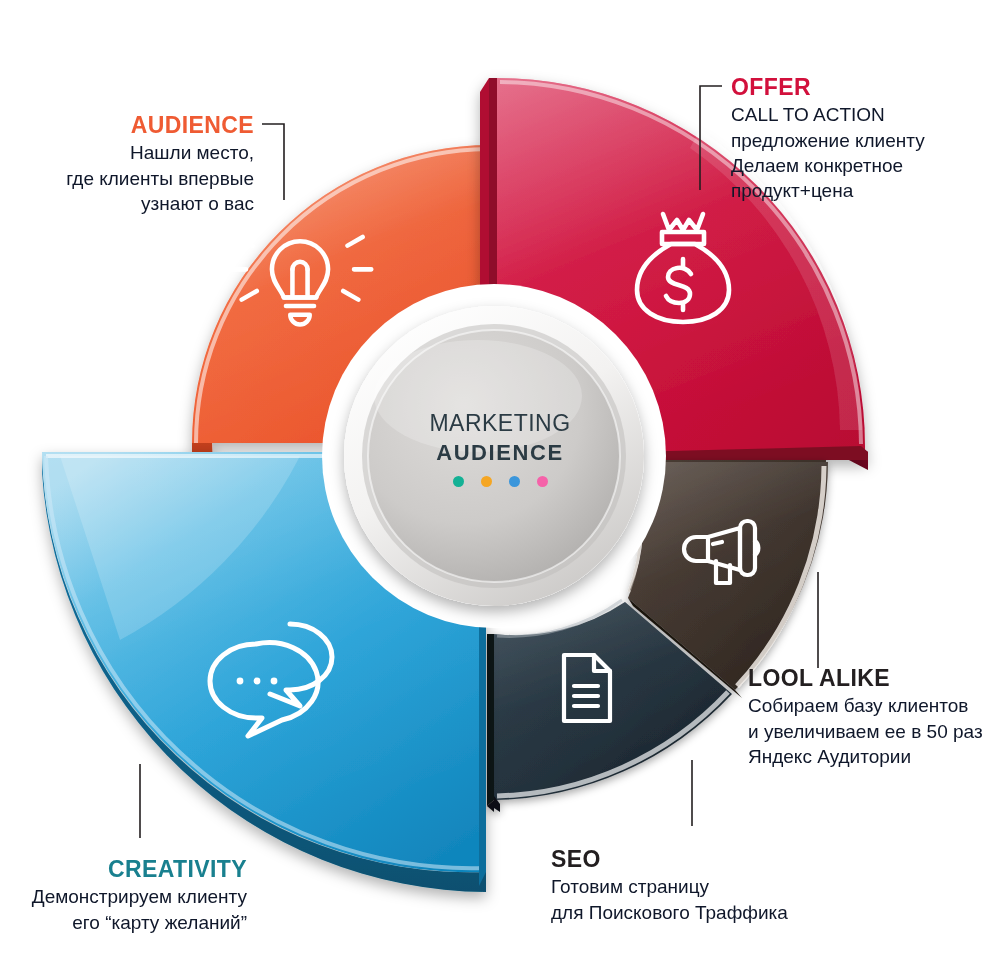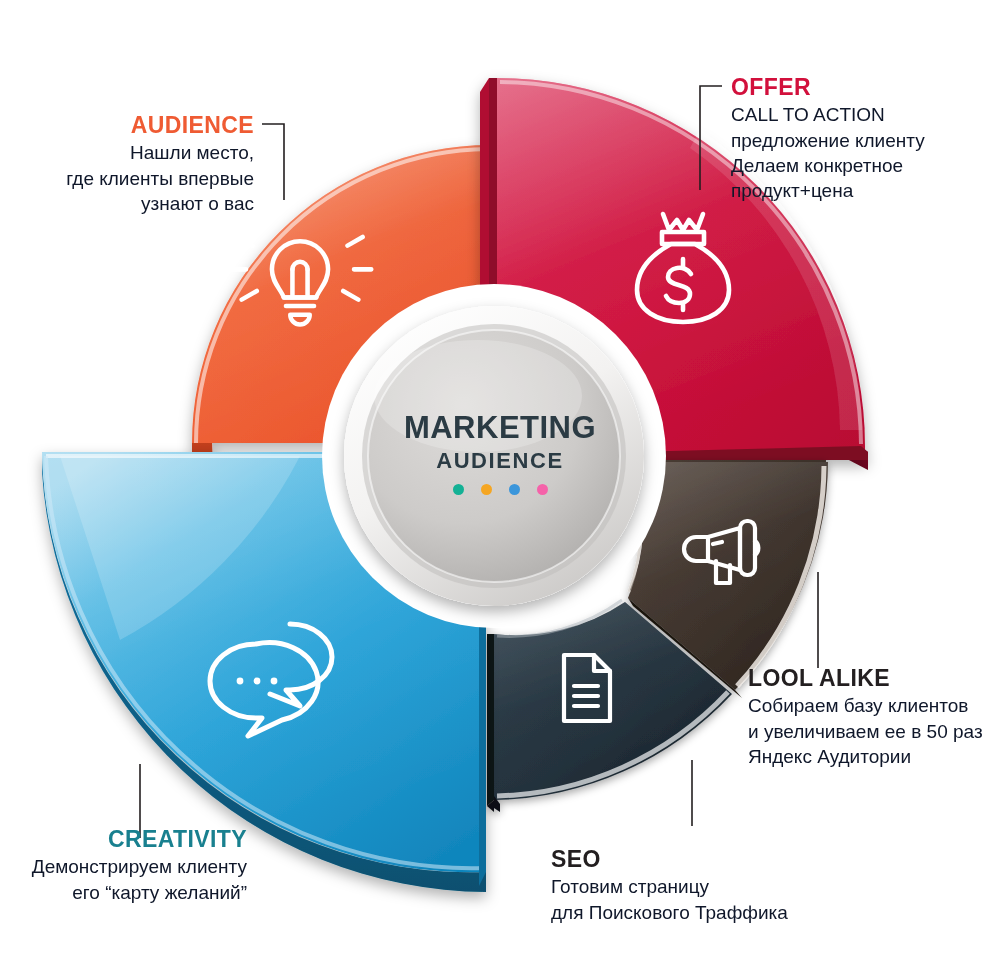"MARKETING" .center-text .m1 { font-size: 31px -> 23px; font-weight: bold -> normal }
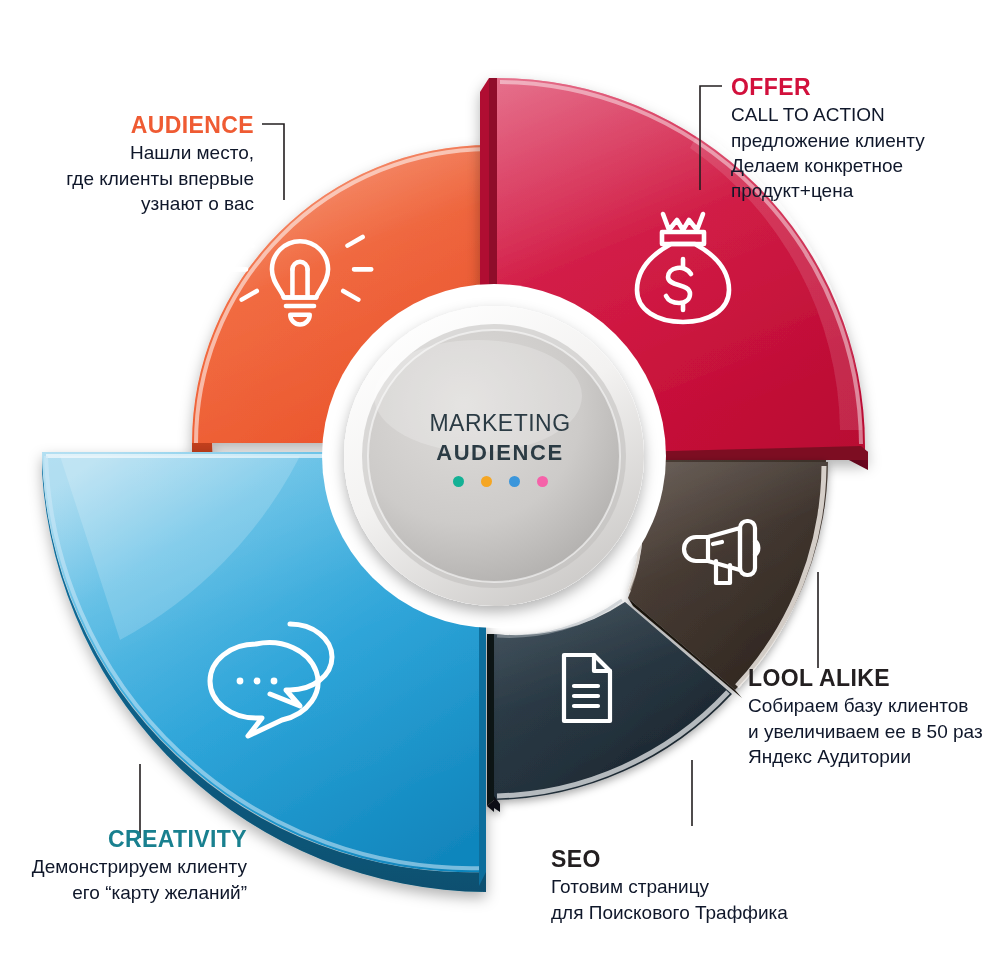"CREATIVITY" div.callout { top: 826px -> 856px }
